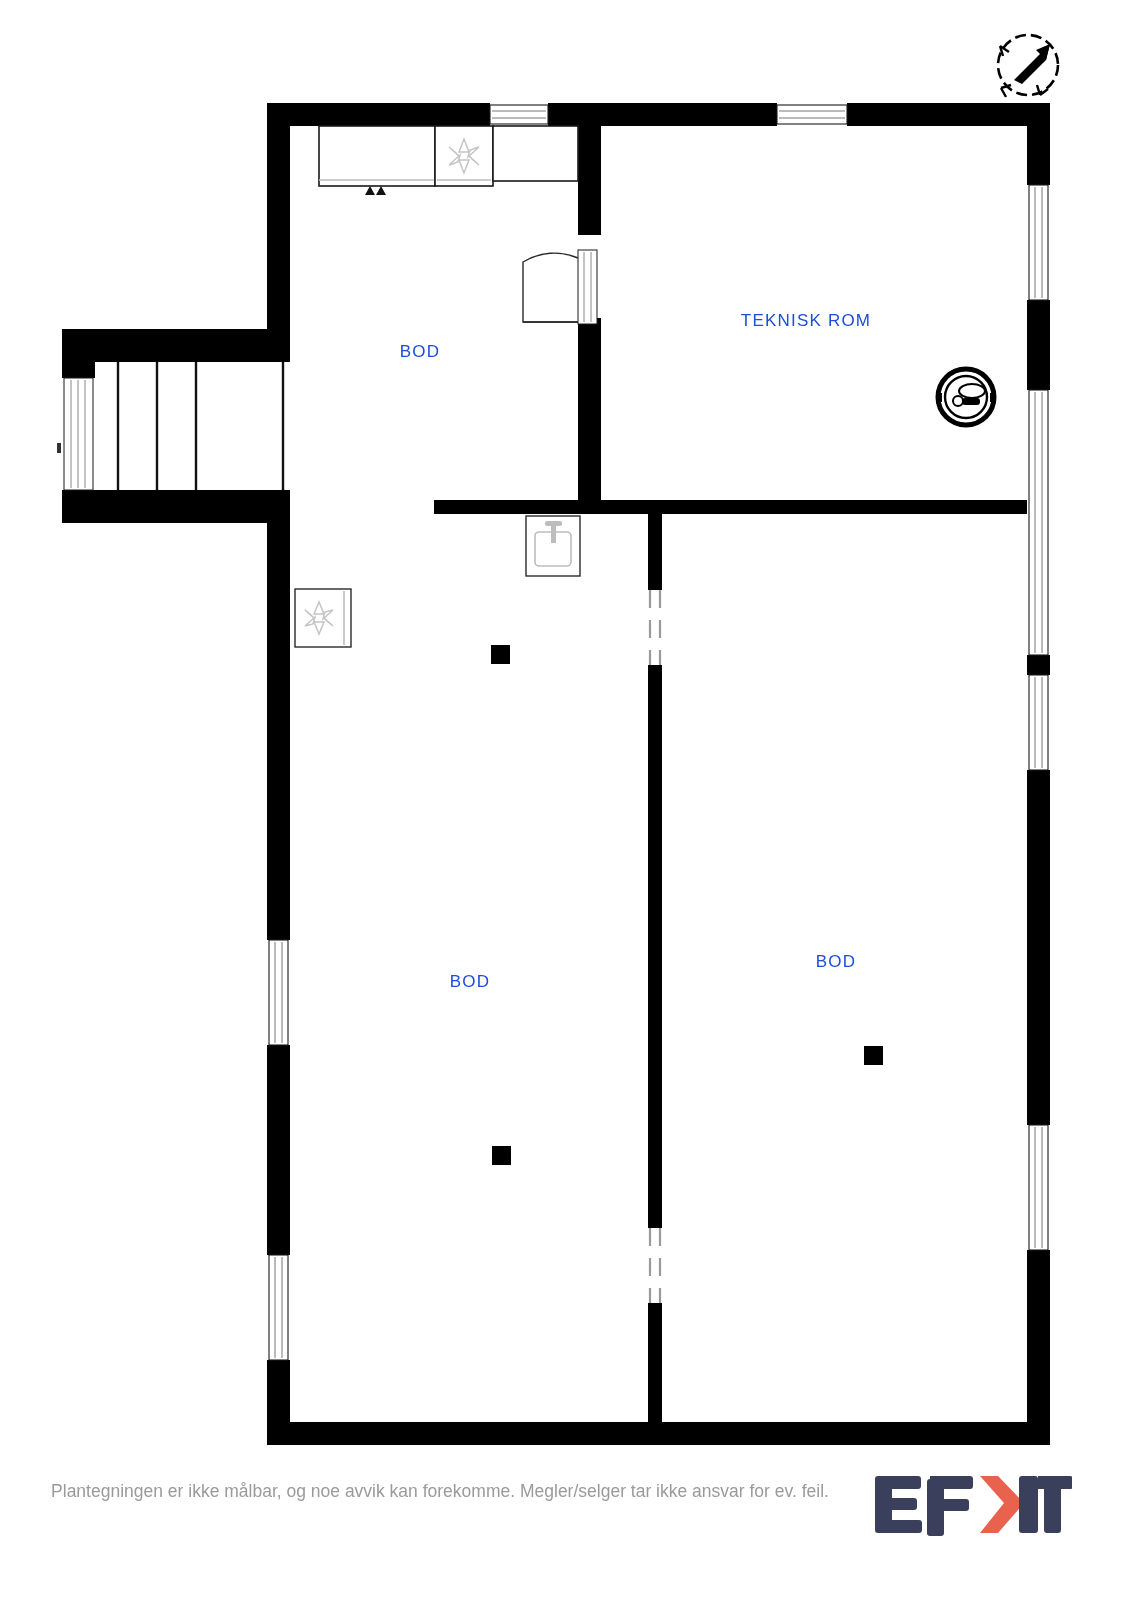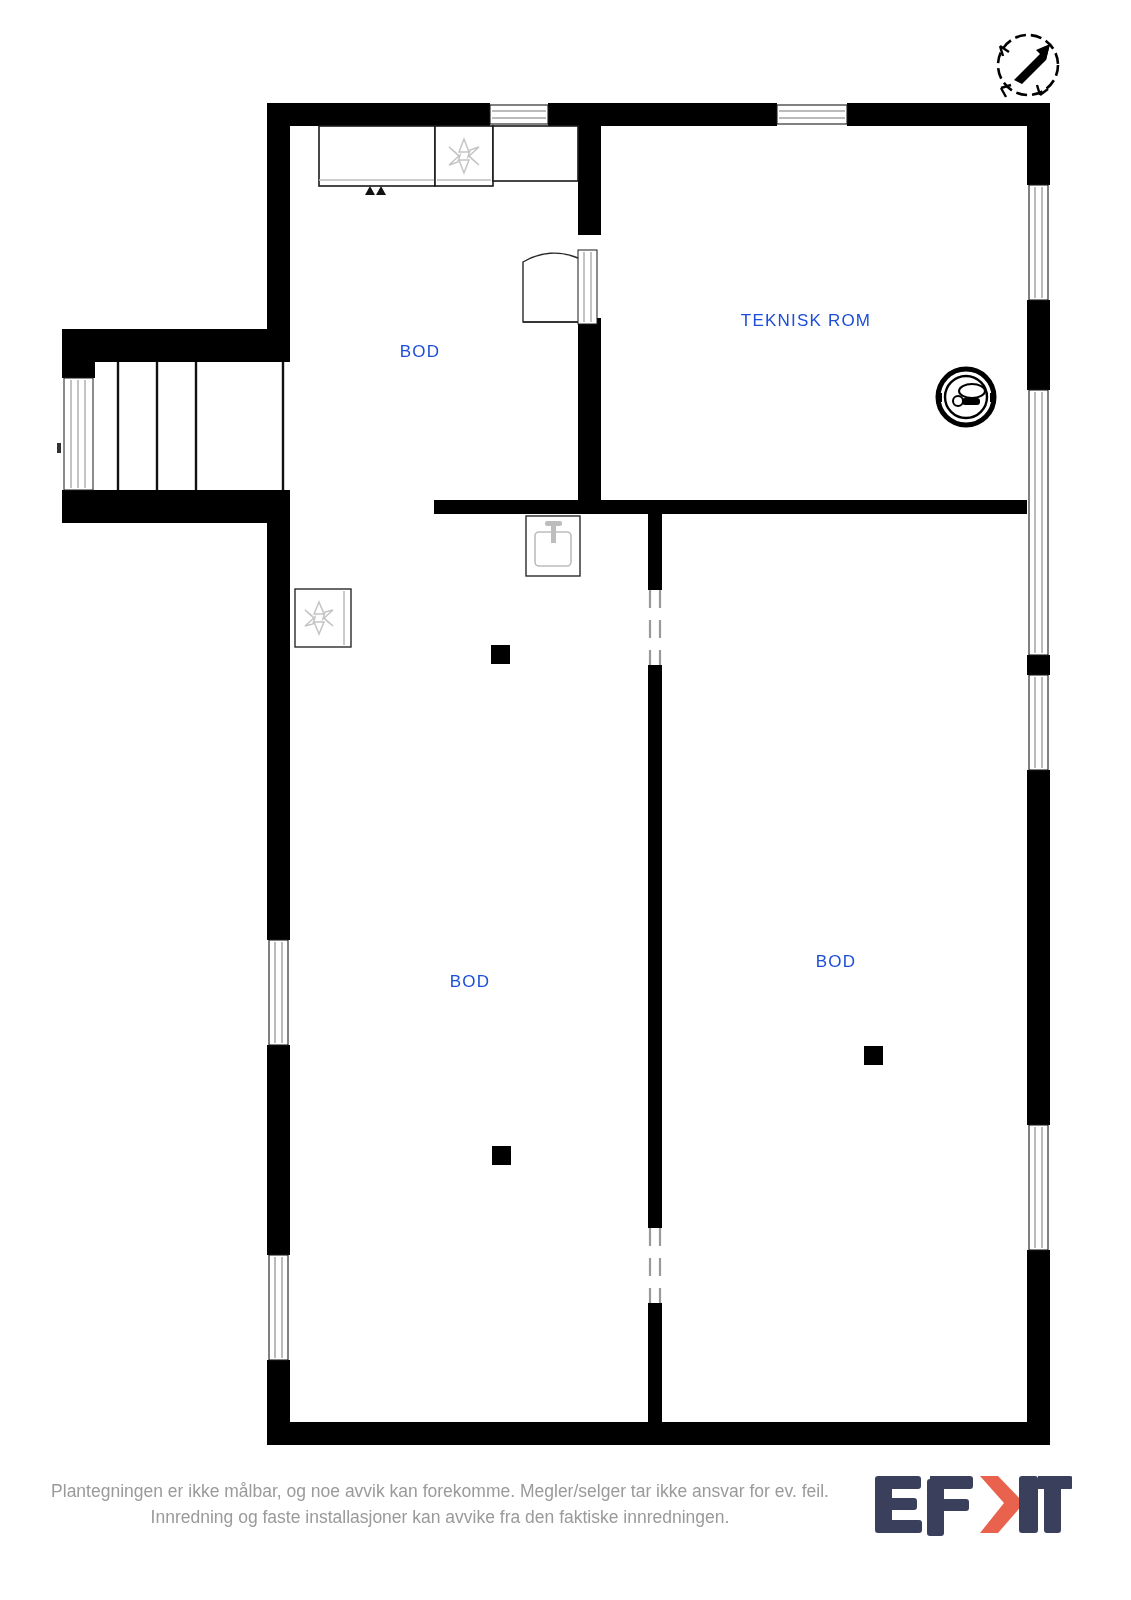"Innredning og faste installasjoner kan" div { html: <div>Innredning og faste installasjoner kan avvike fra den faktiske innredningen.</div> -> none }
